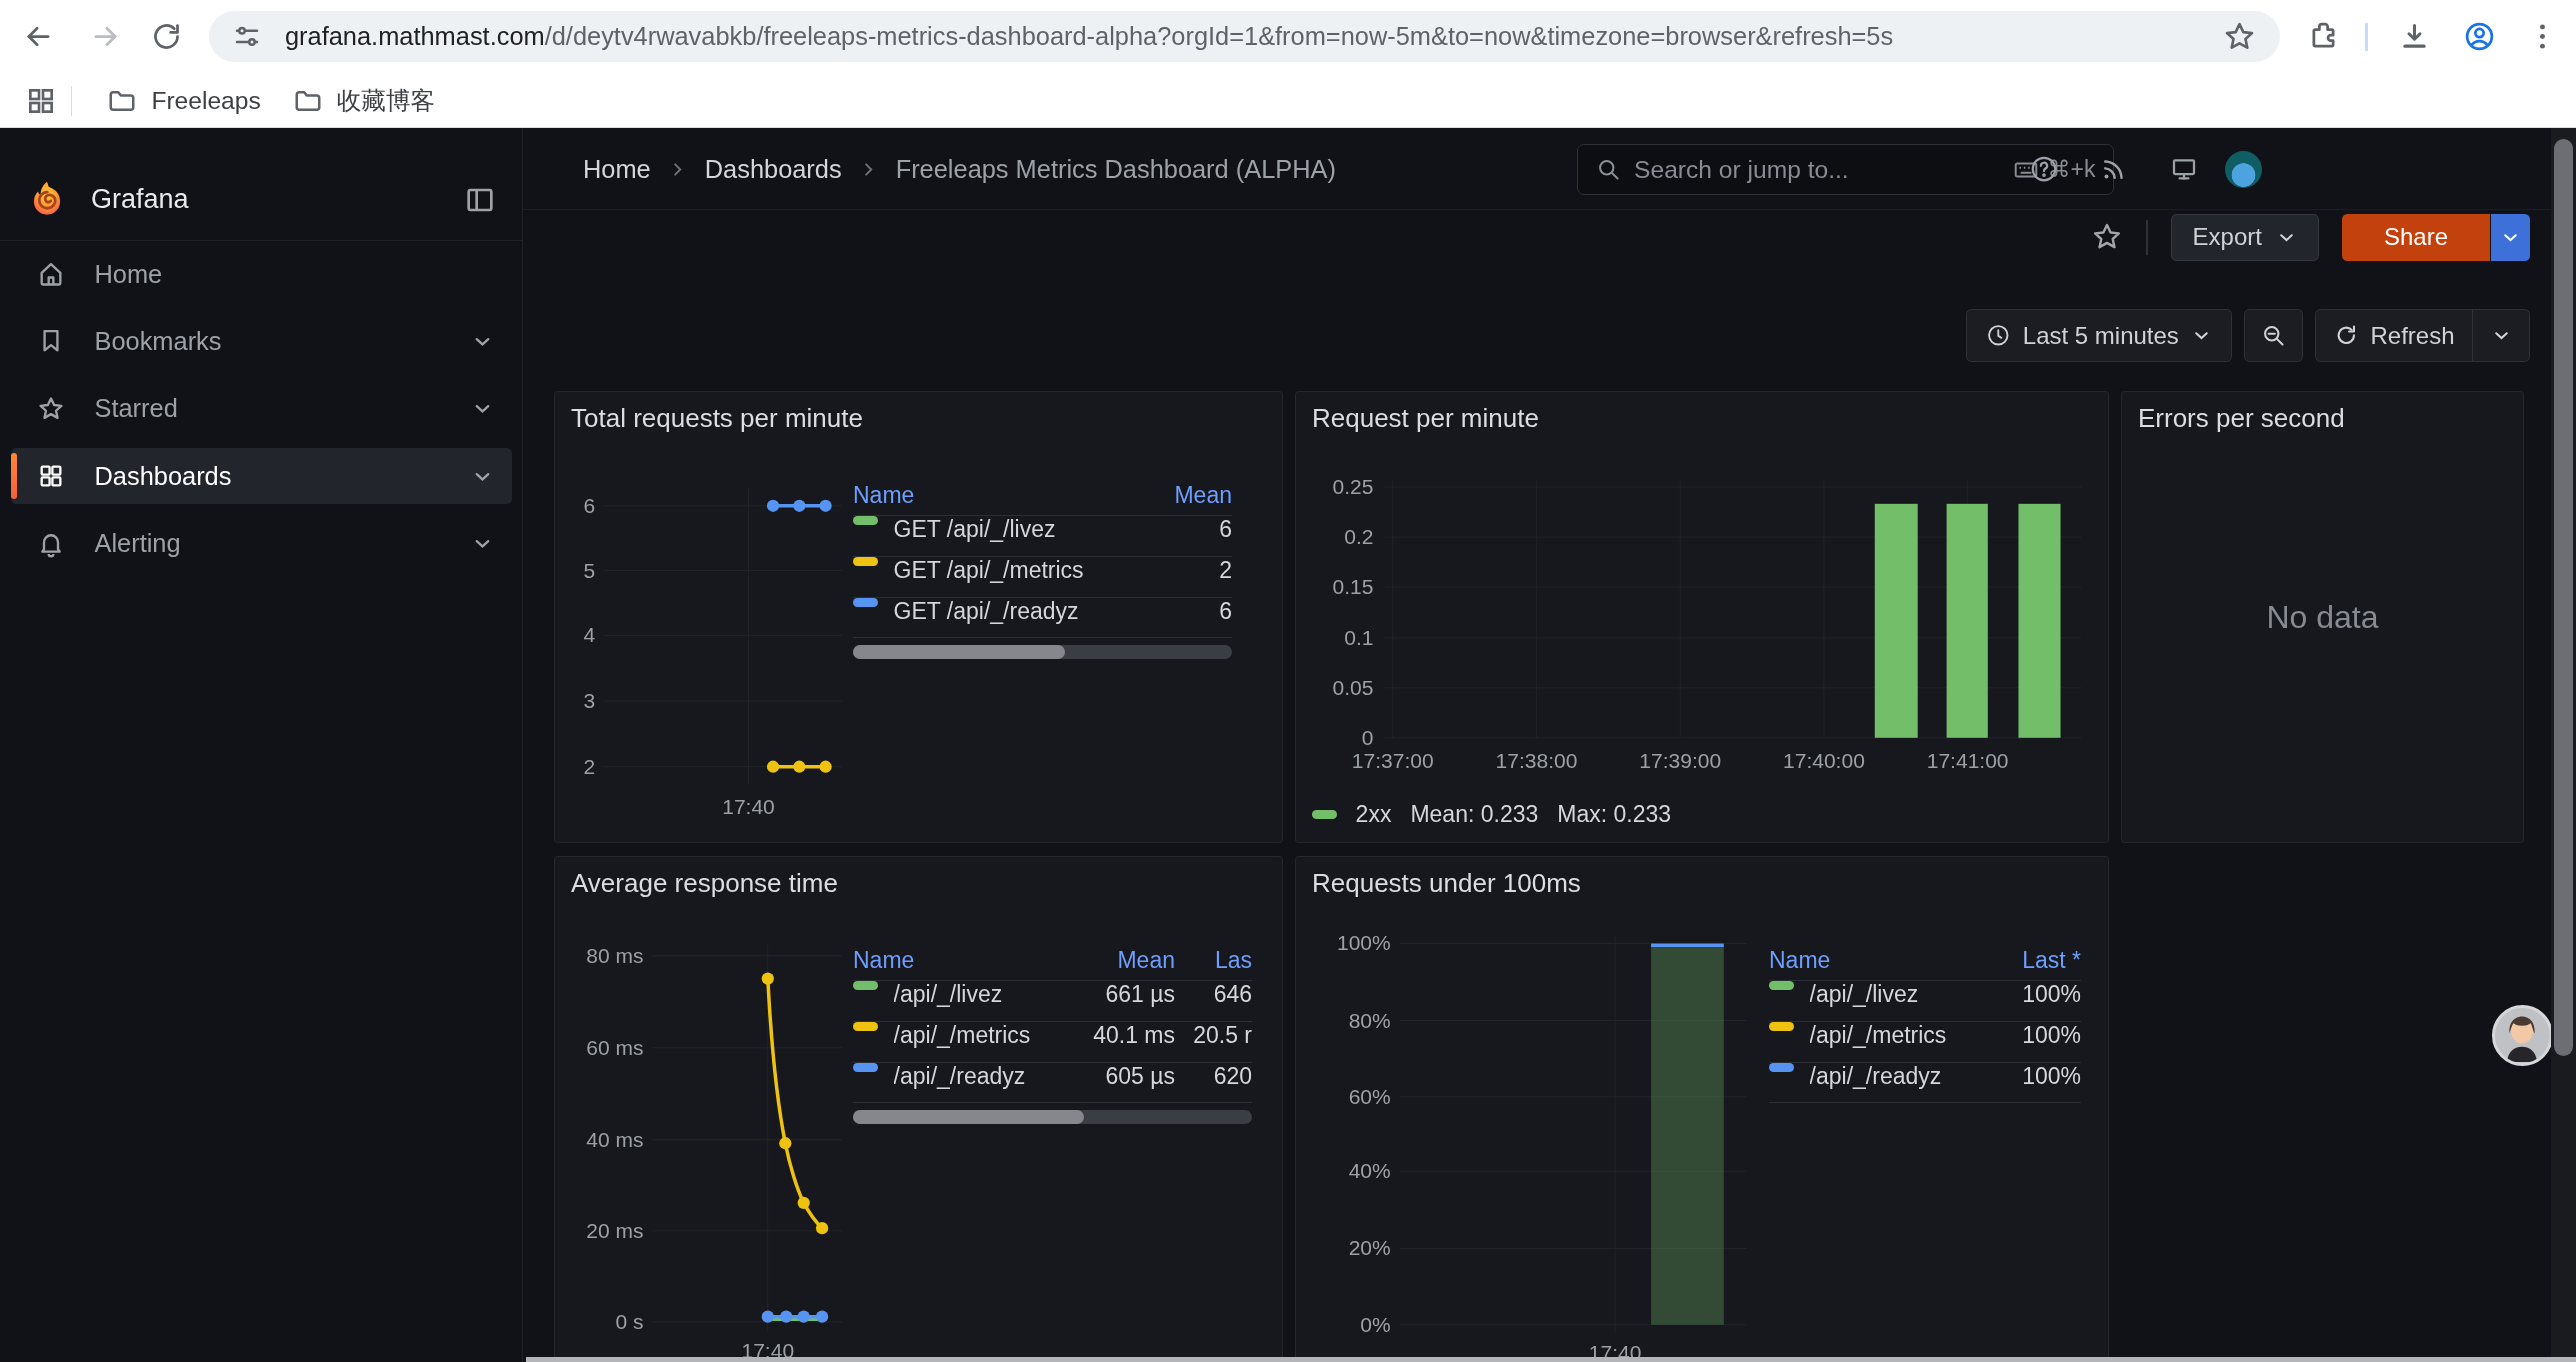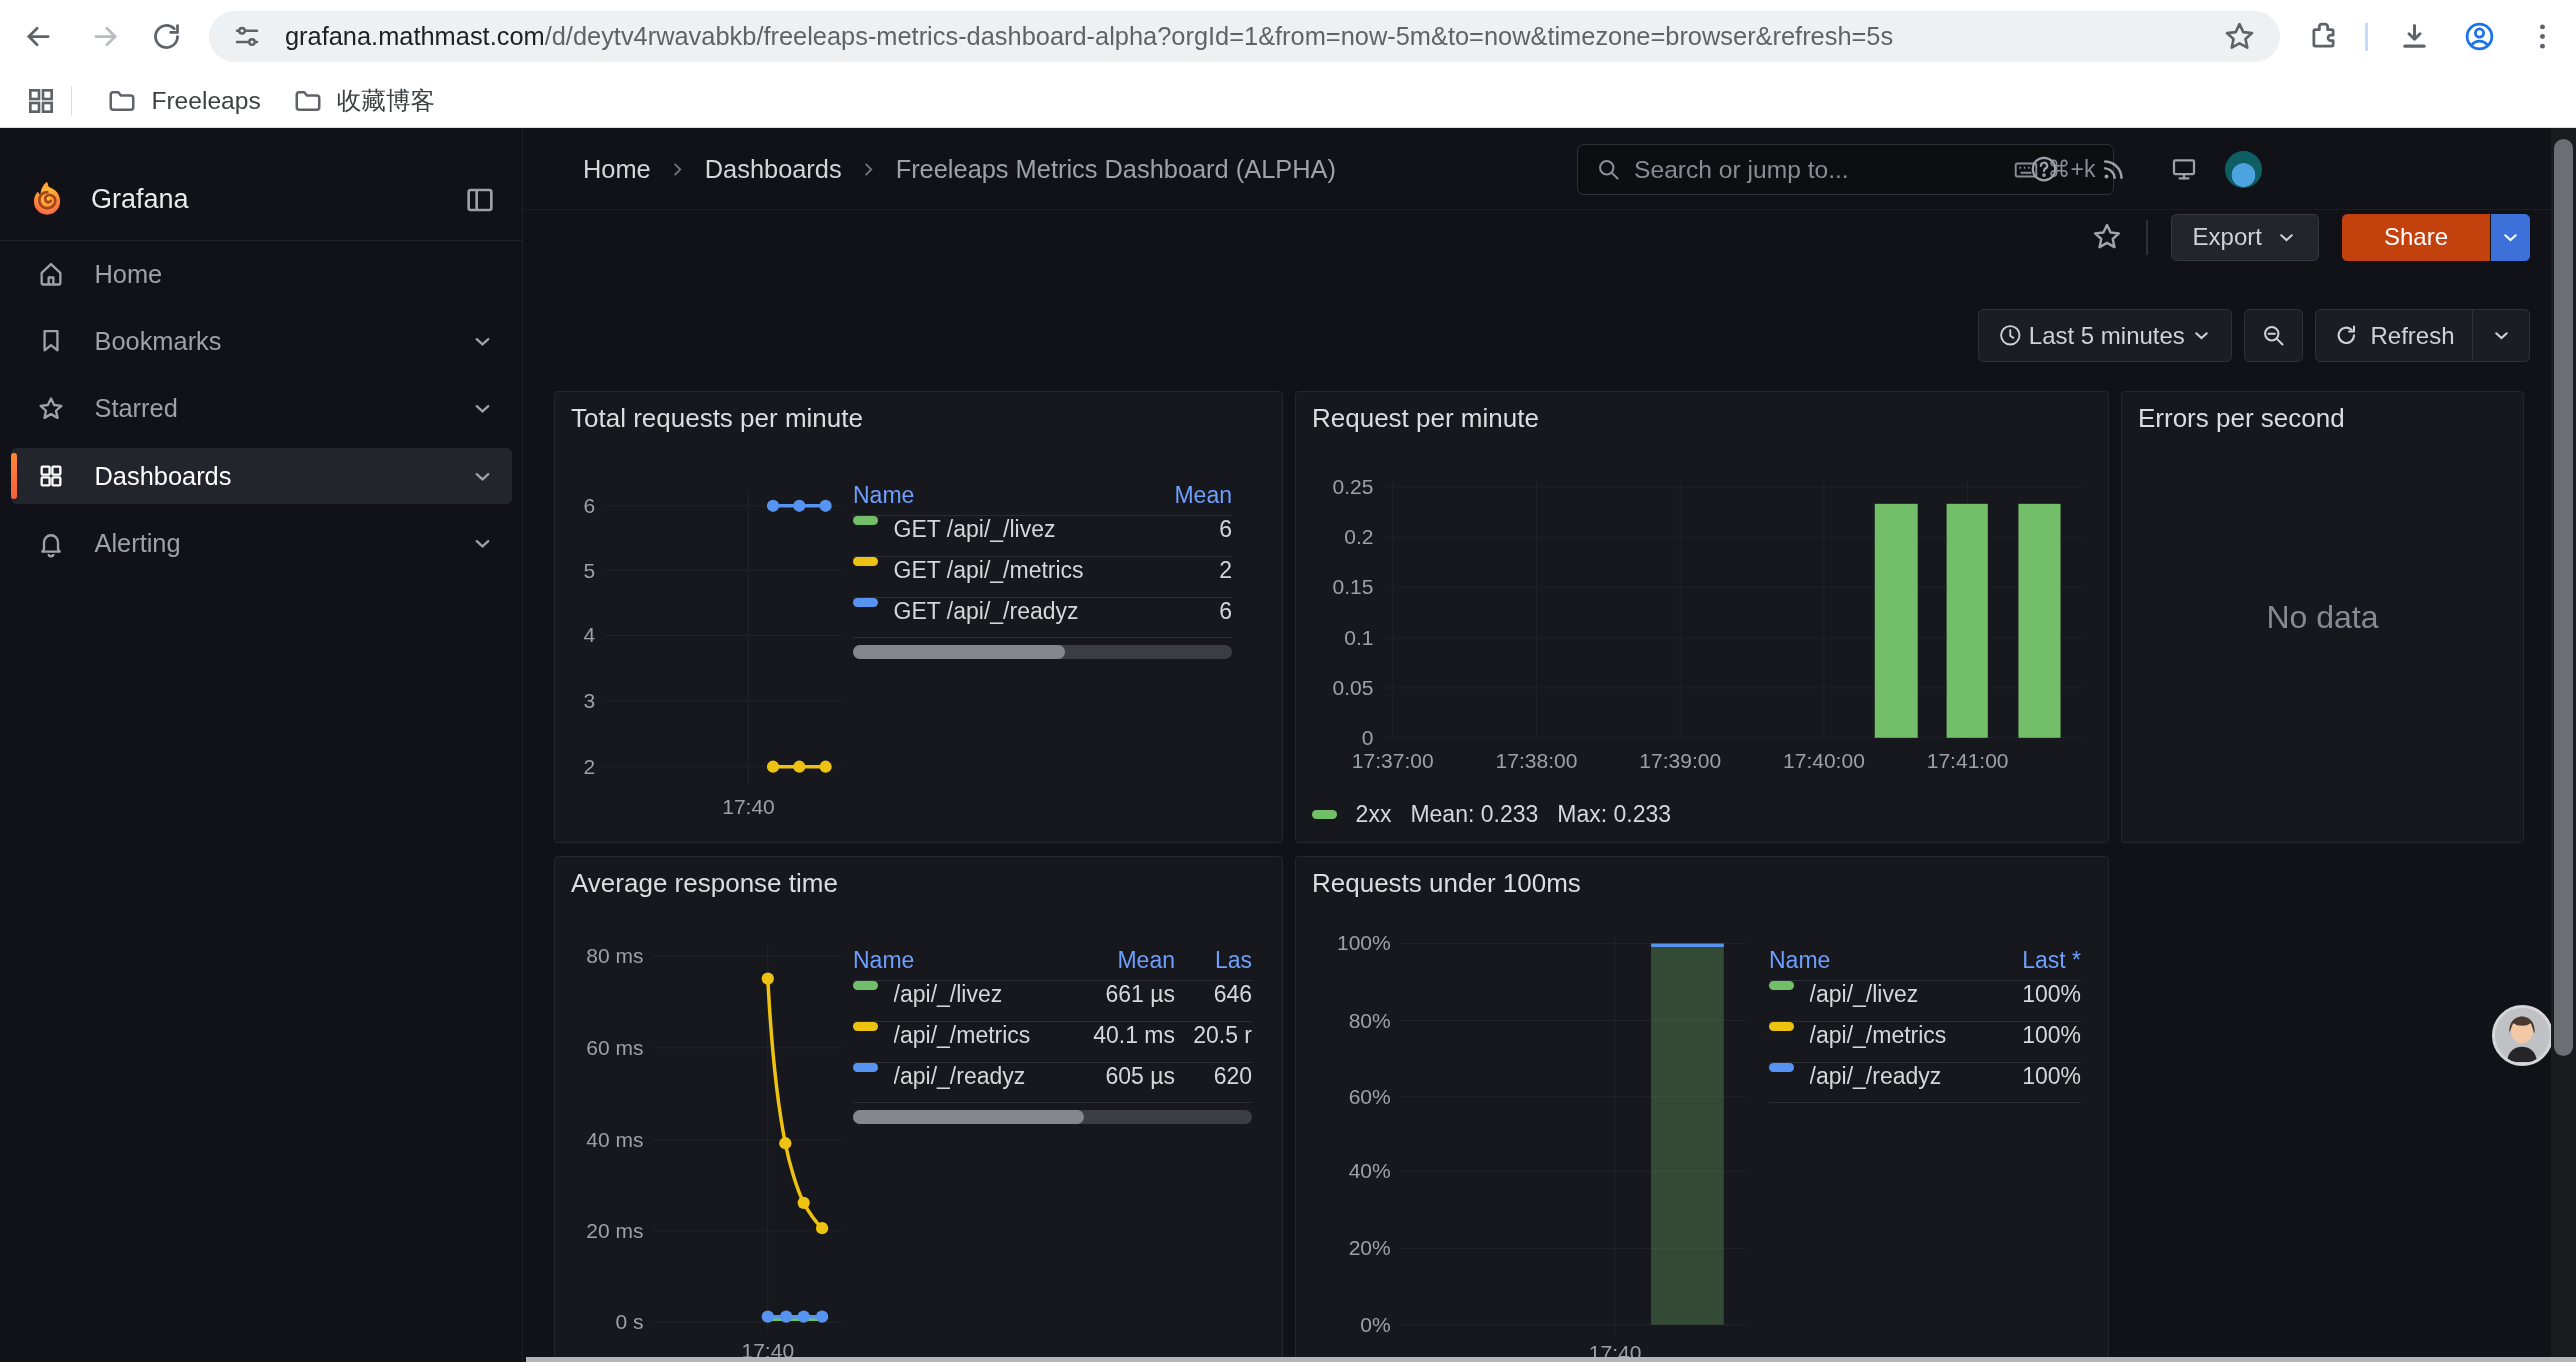"Last 5 minutes" .tbtn { gap: 6px -> 12px }
